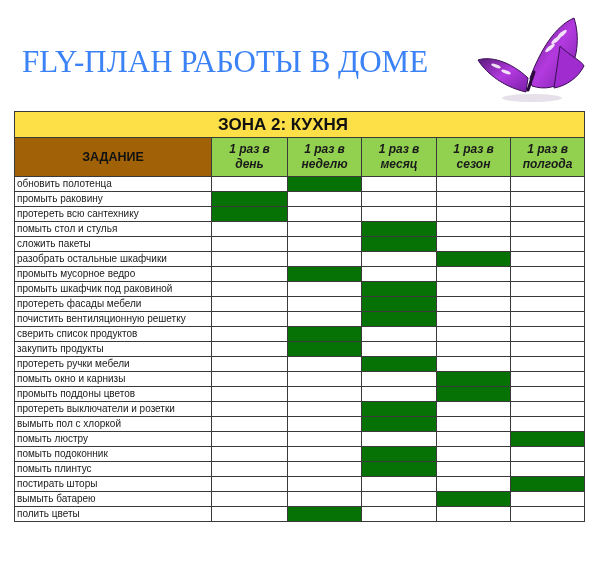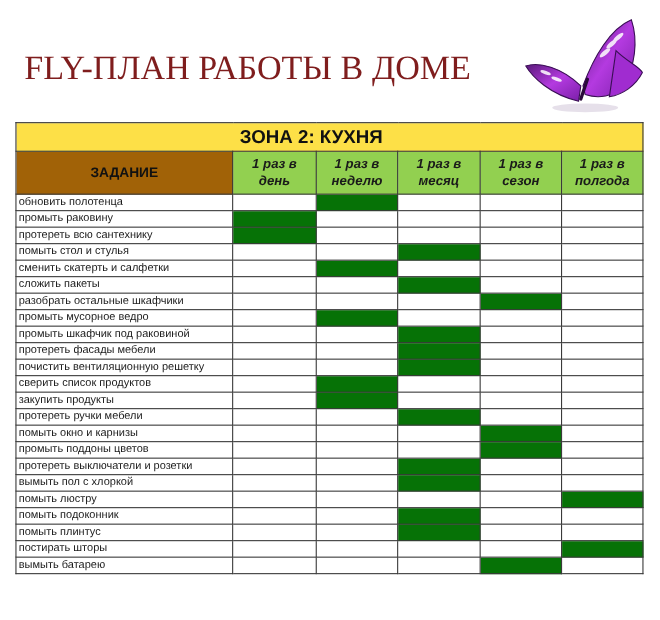"FLY-ПЛАН РАБОТЫ В ДОМЕ" .title { color: #7f1d1d -> #3b82f6 }
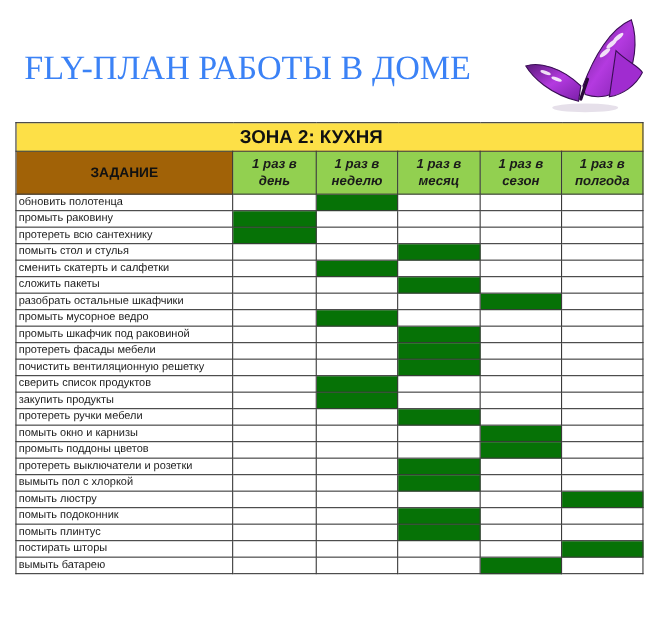"сменить скатерть и салфетки" tr { html: <tr> <td>сменить скатерть и салфетки</td> <td></td> <td></td> <td></td> <td></td> <td></td> </tr> -> none }
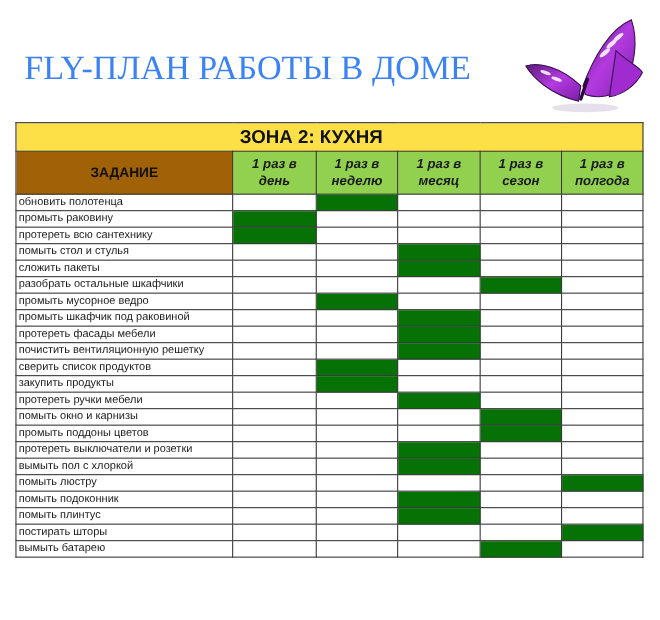"полить цветы" tr { html: none -> <tr> <td>полить цветы</td> <td></td> <td></td> <td></td> <td></td> <td></td> </tr> }
